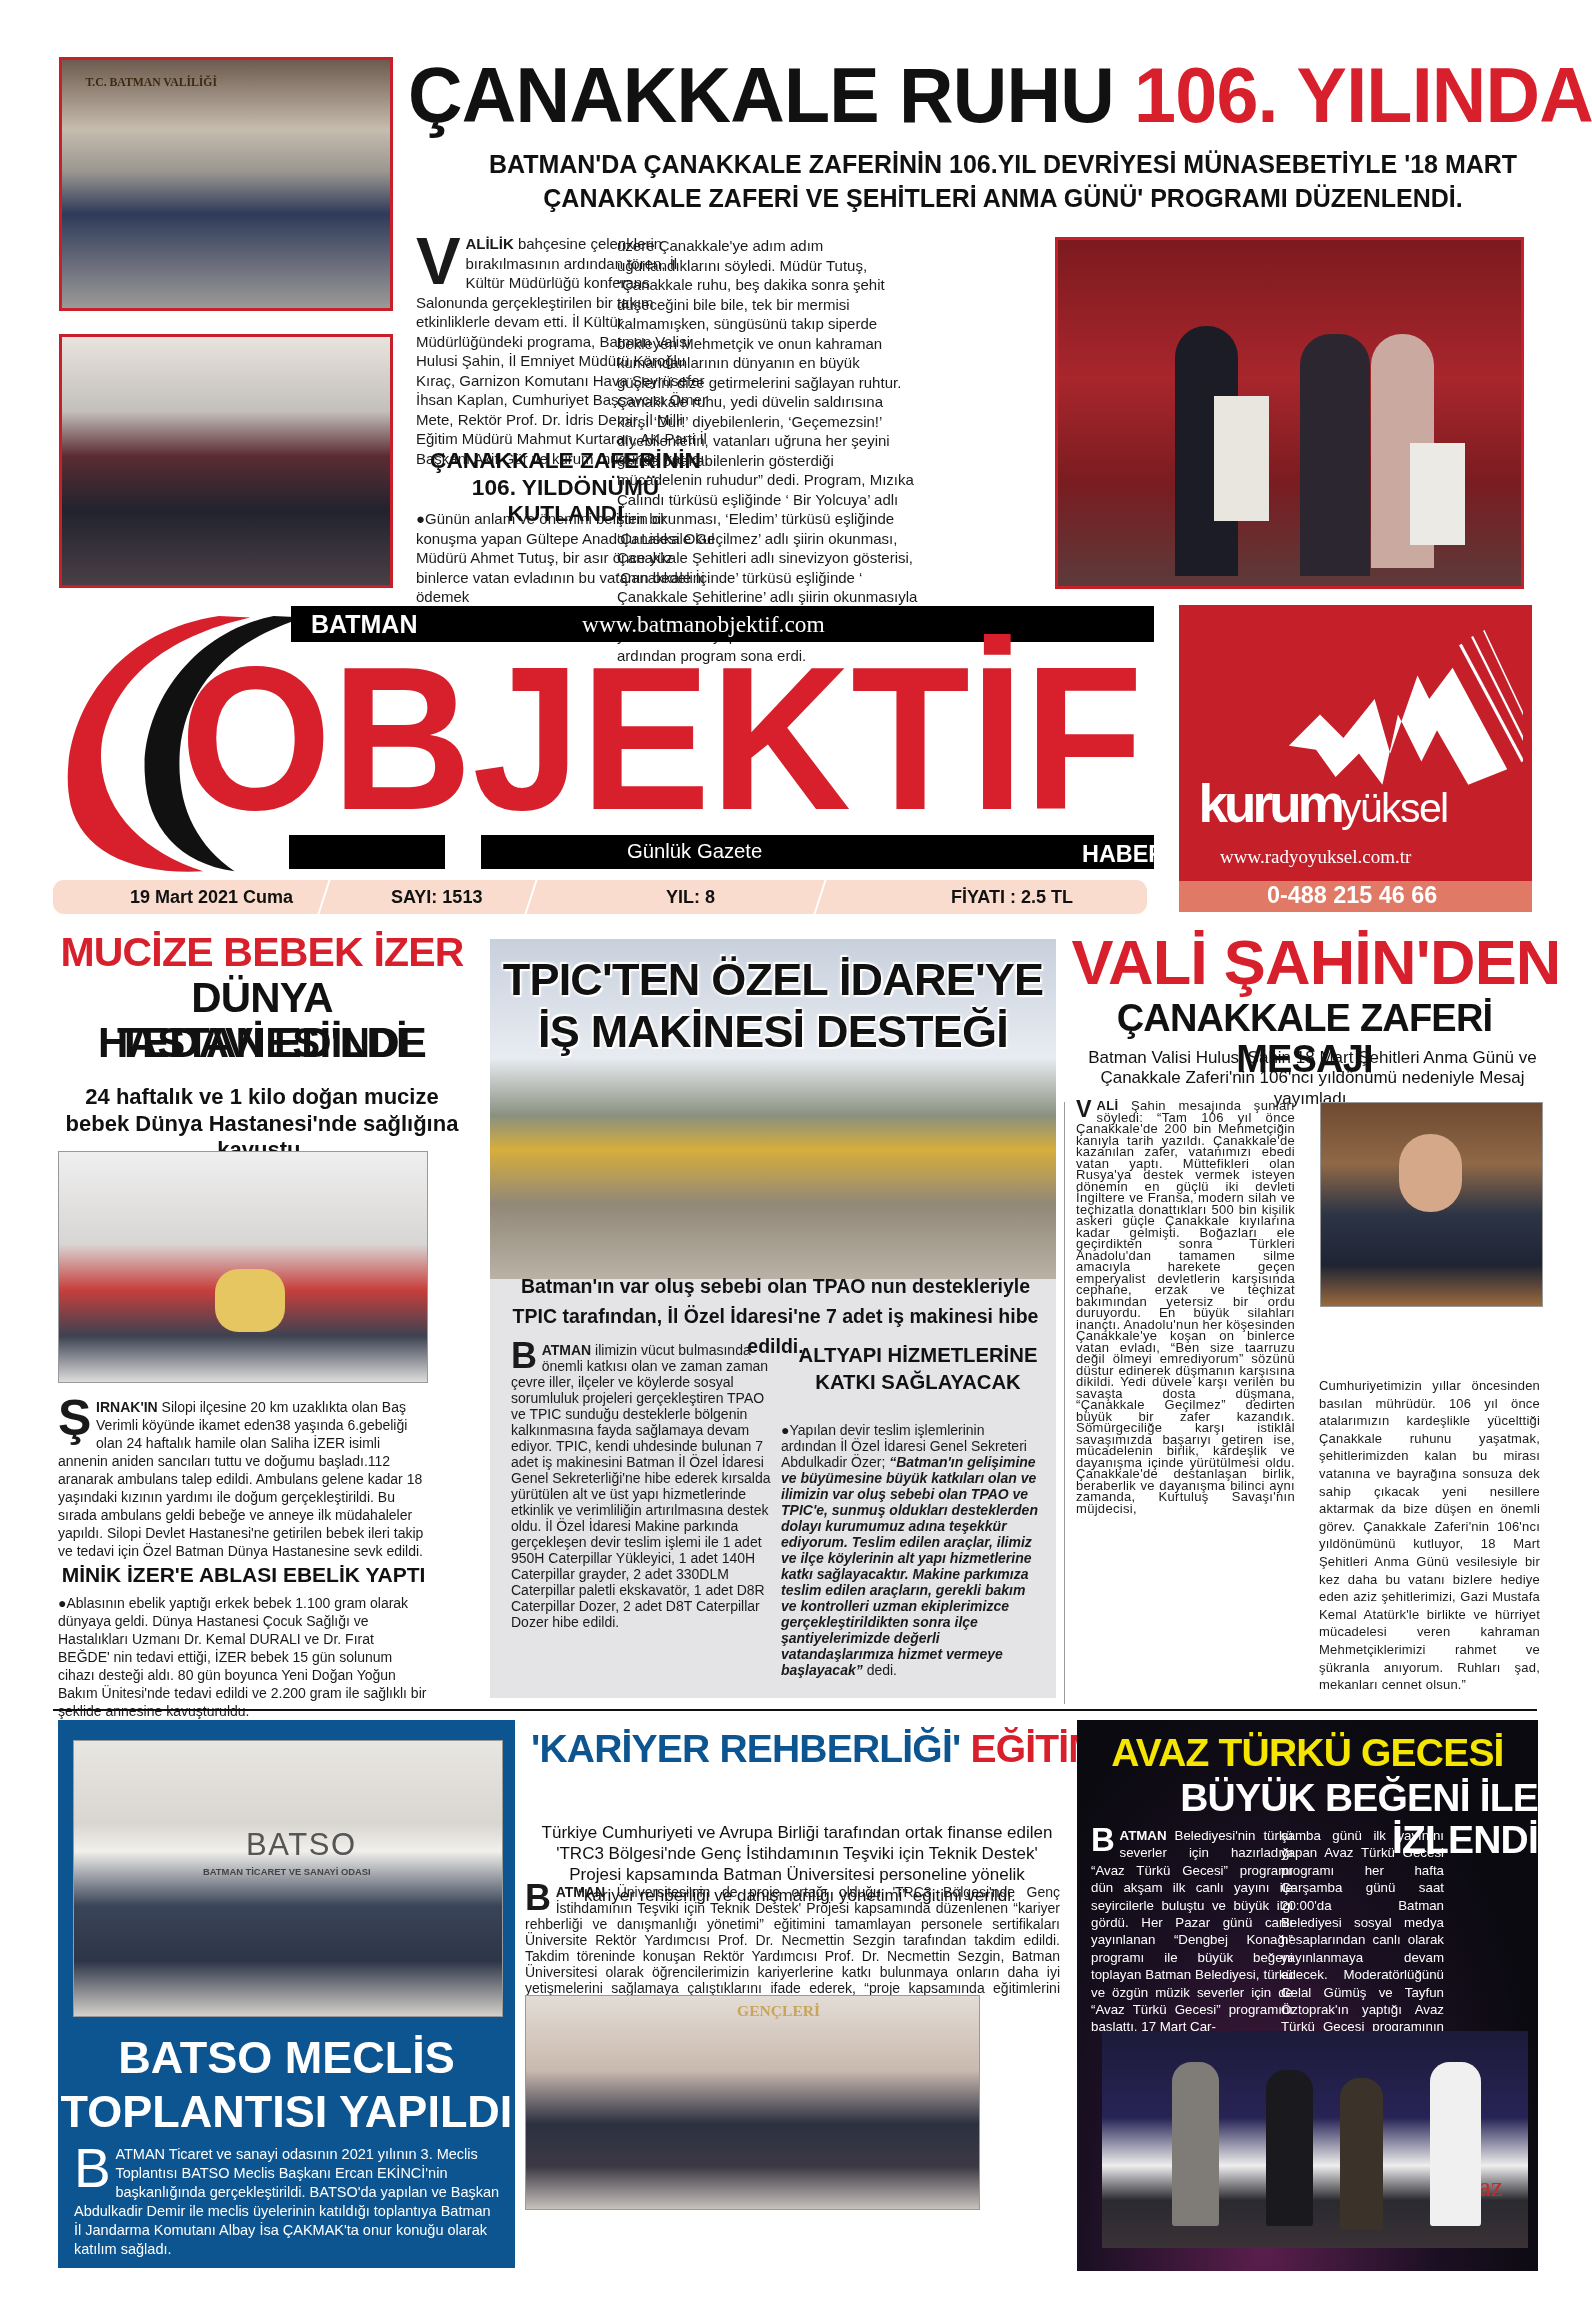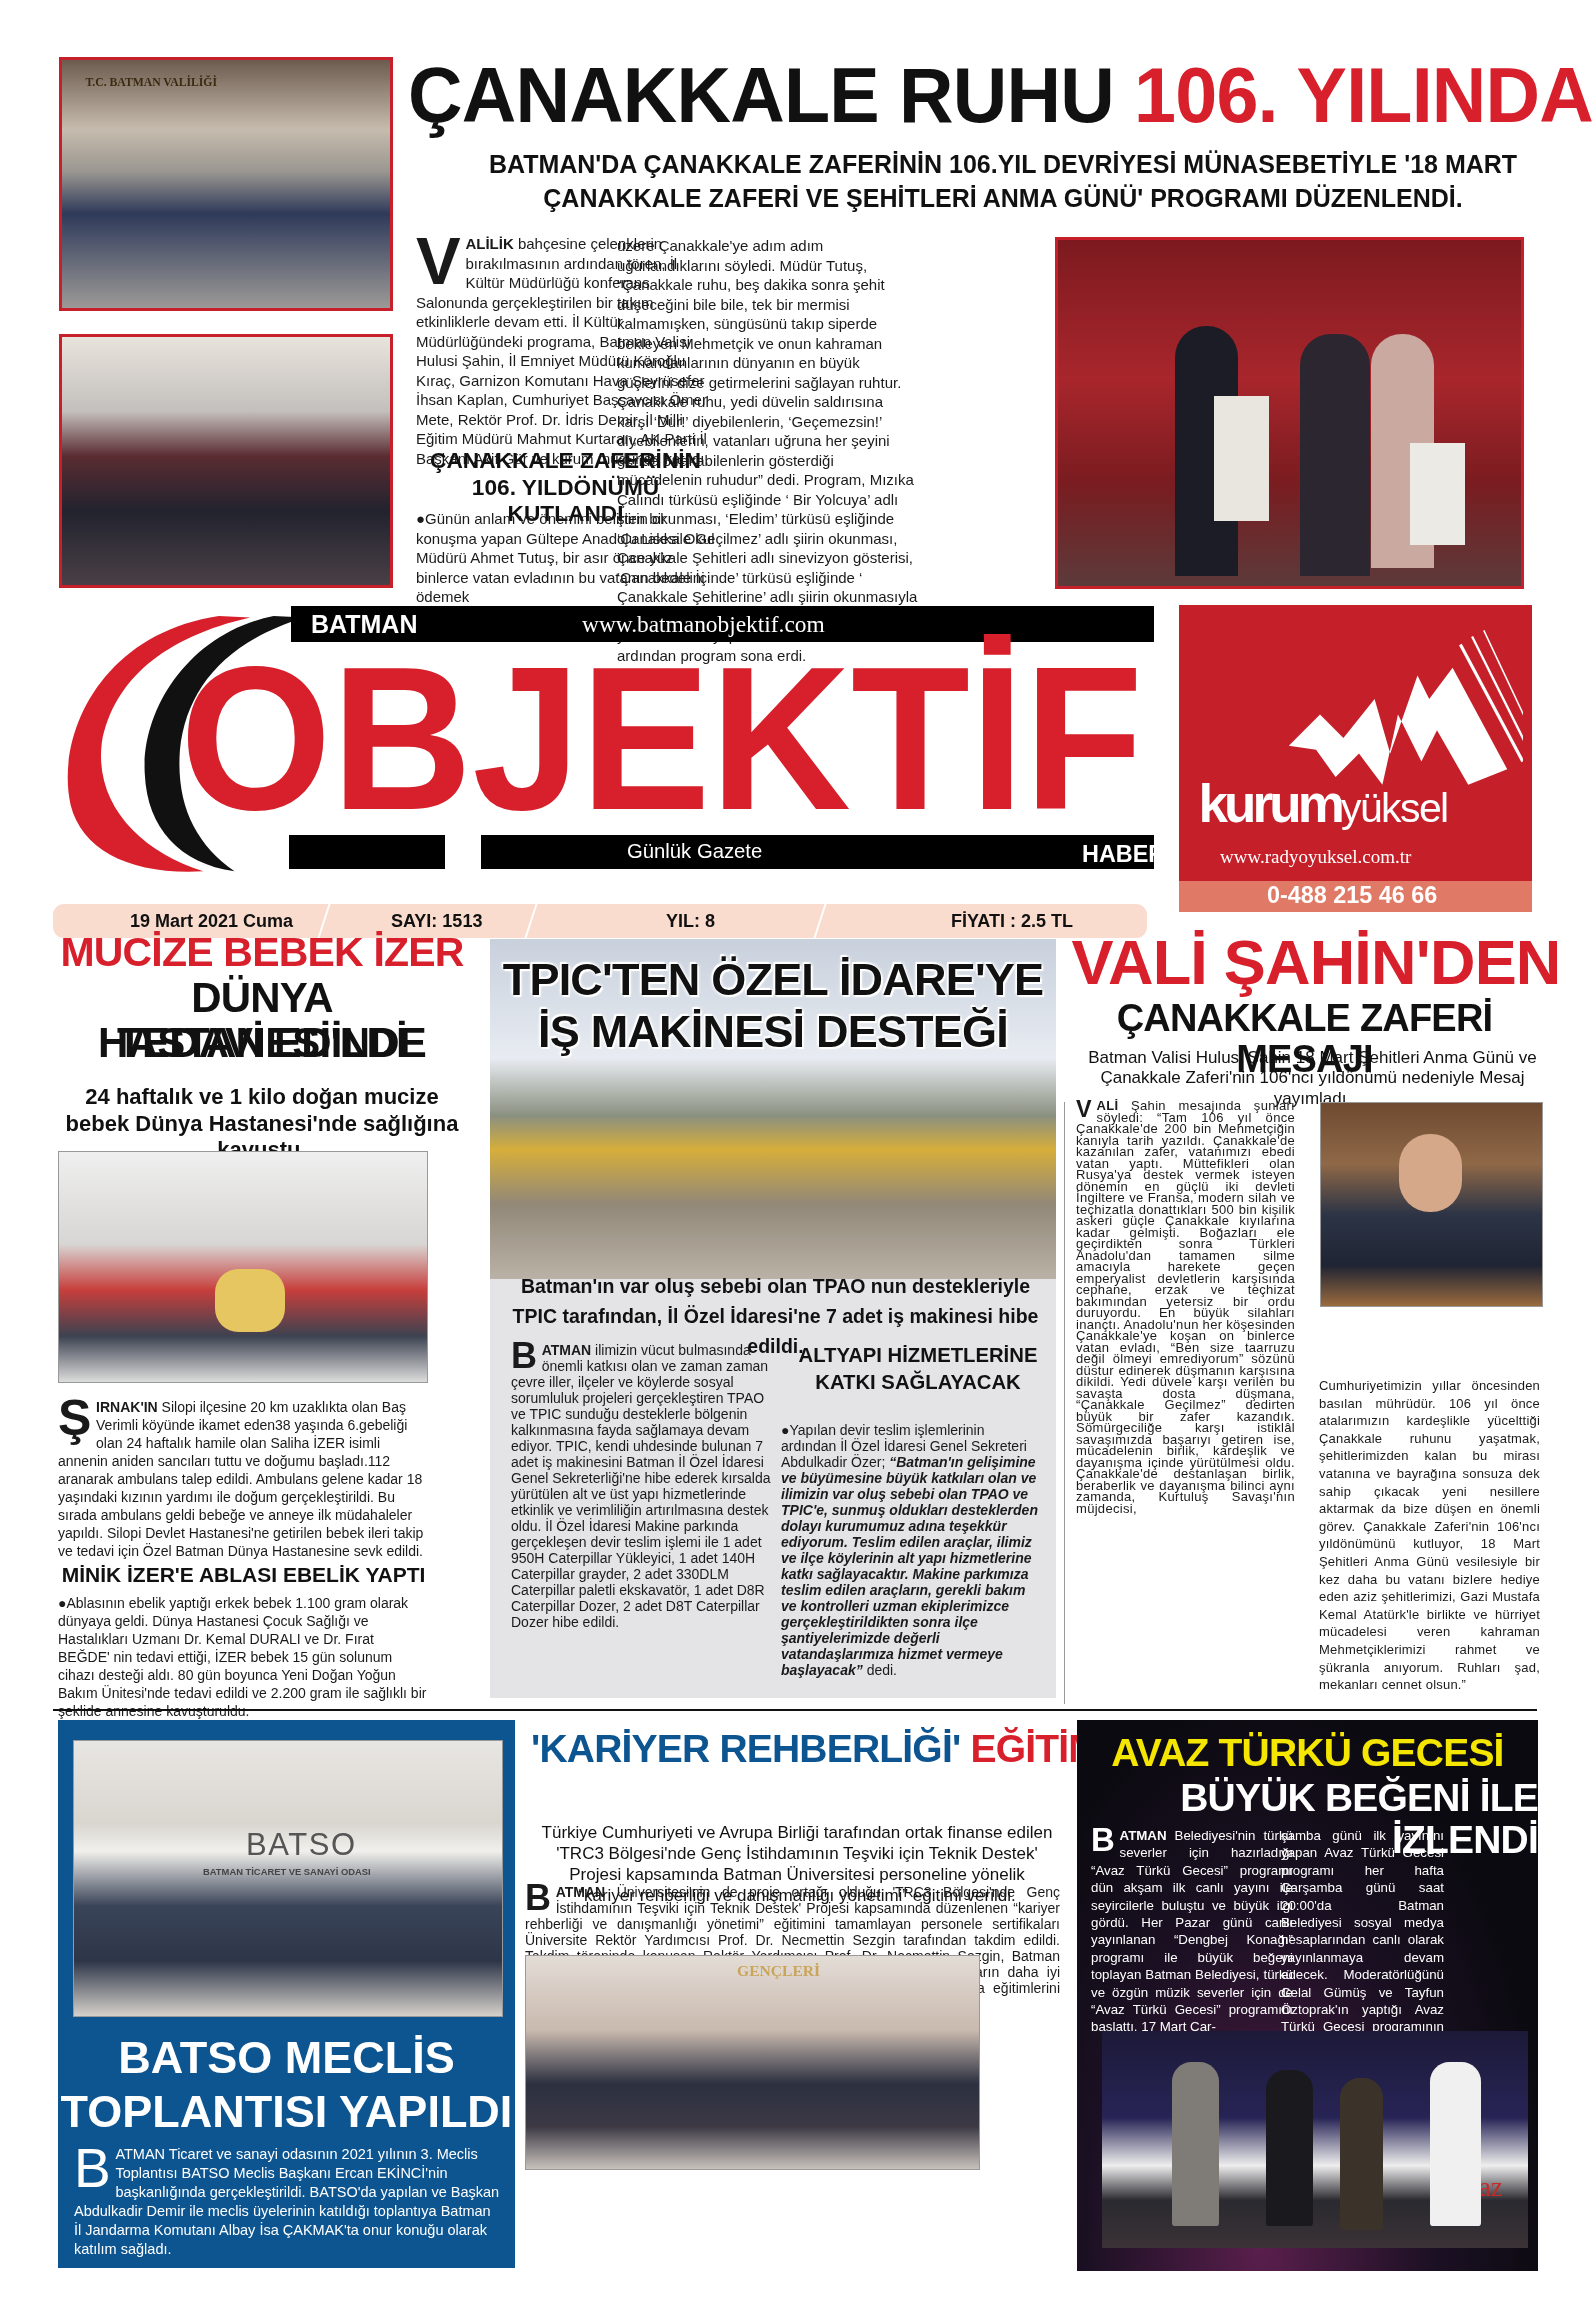"19 Mart 2021 Cuma" div.abs { margin-top: 24px -> none }
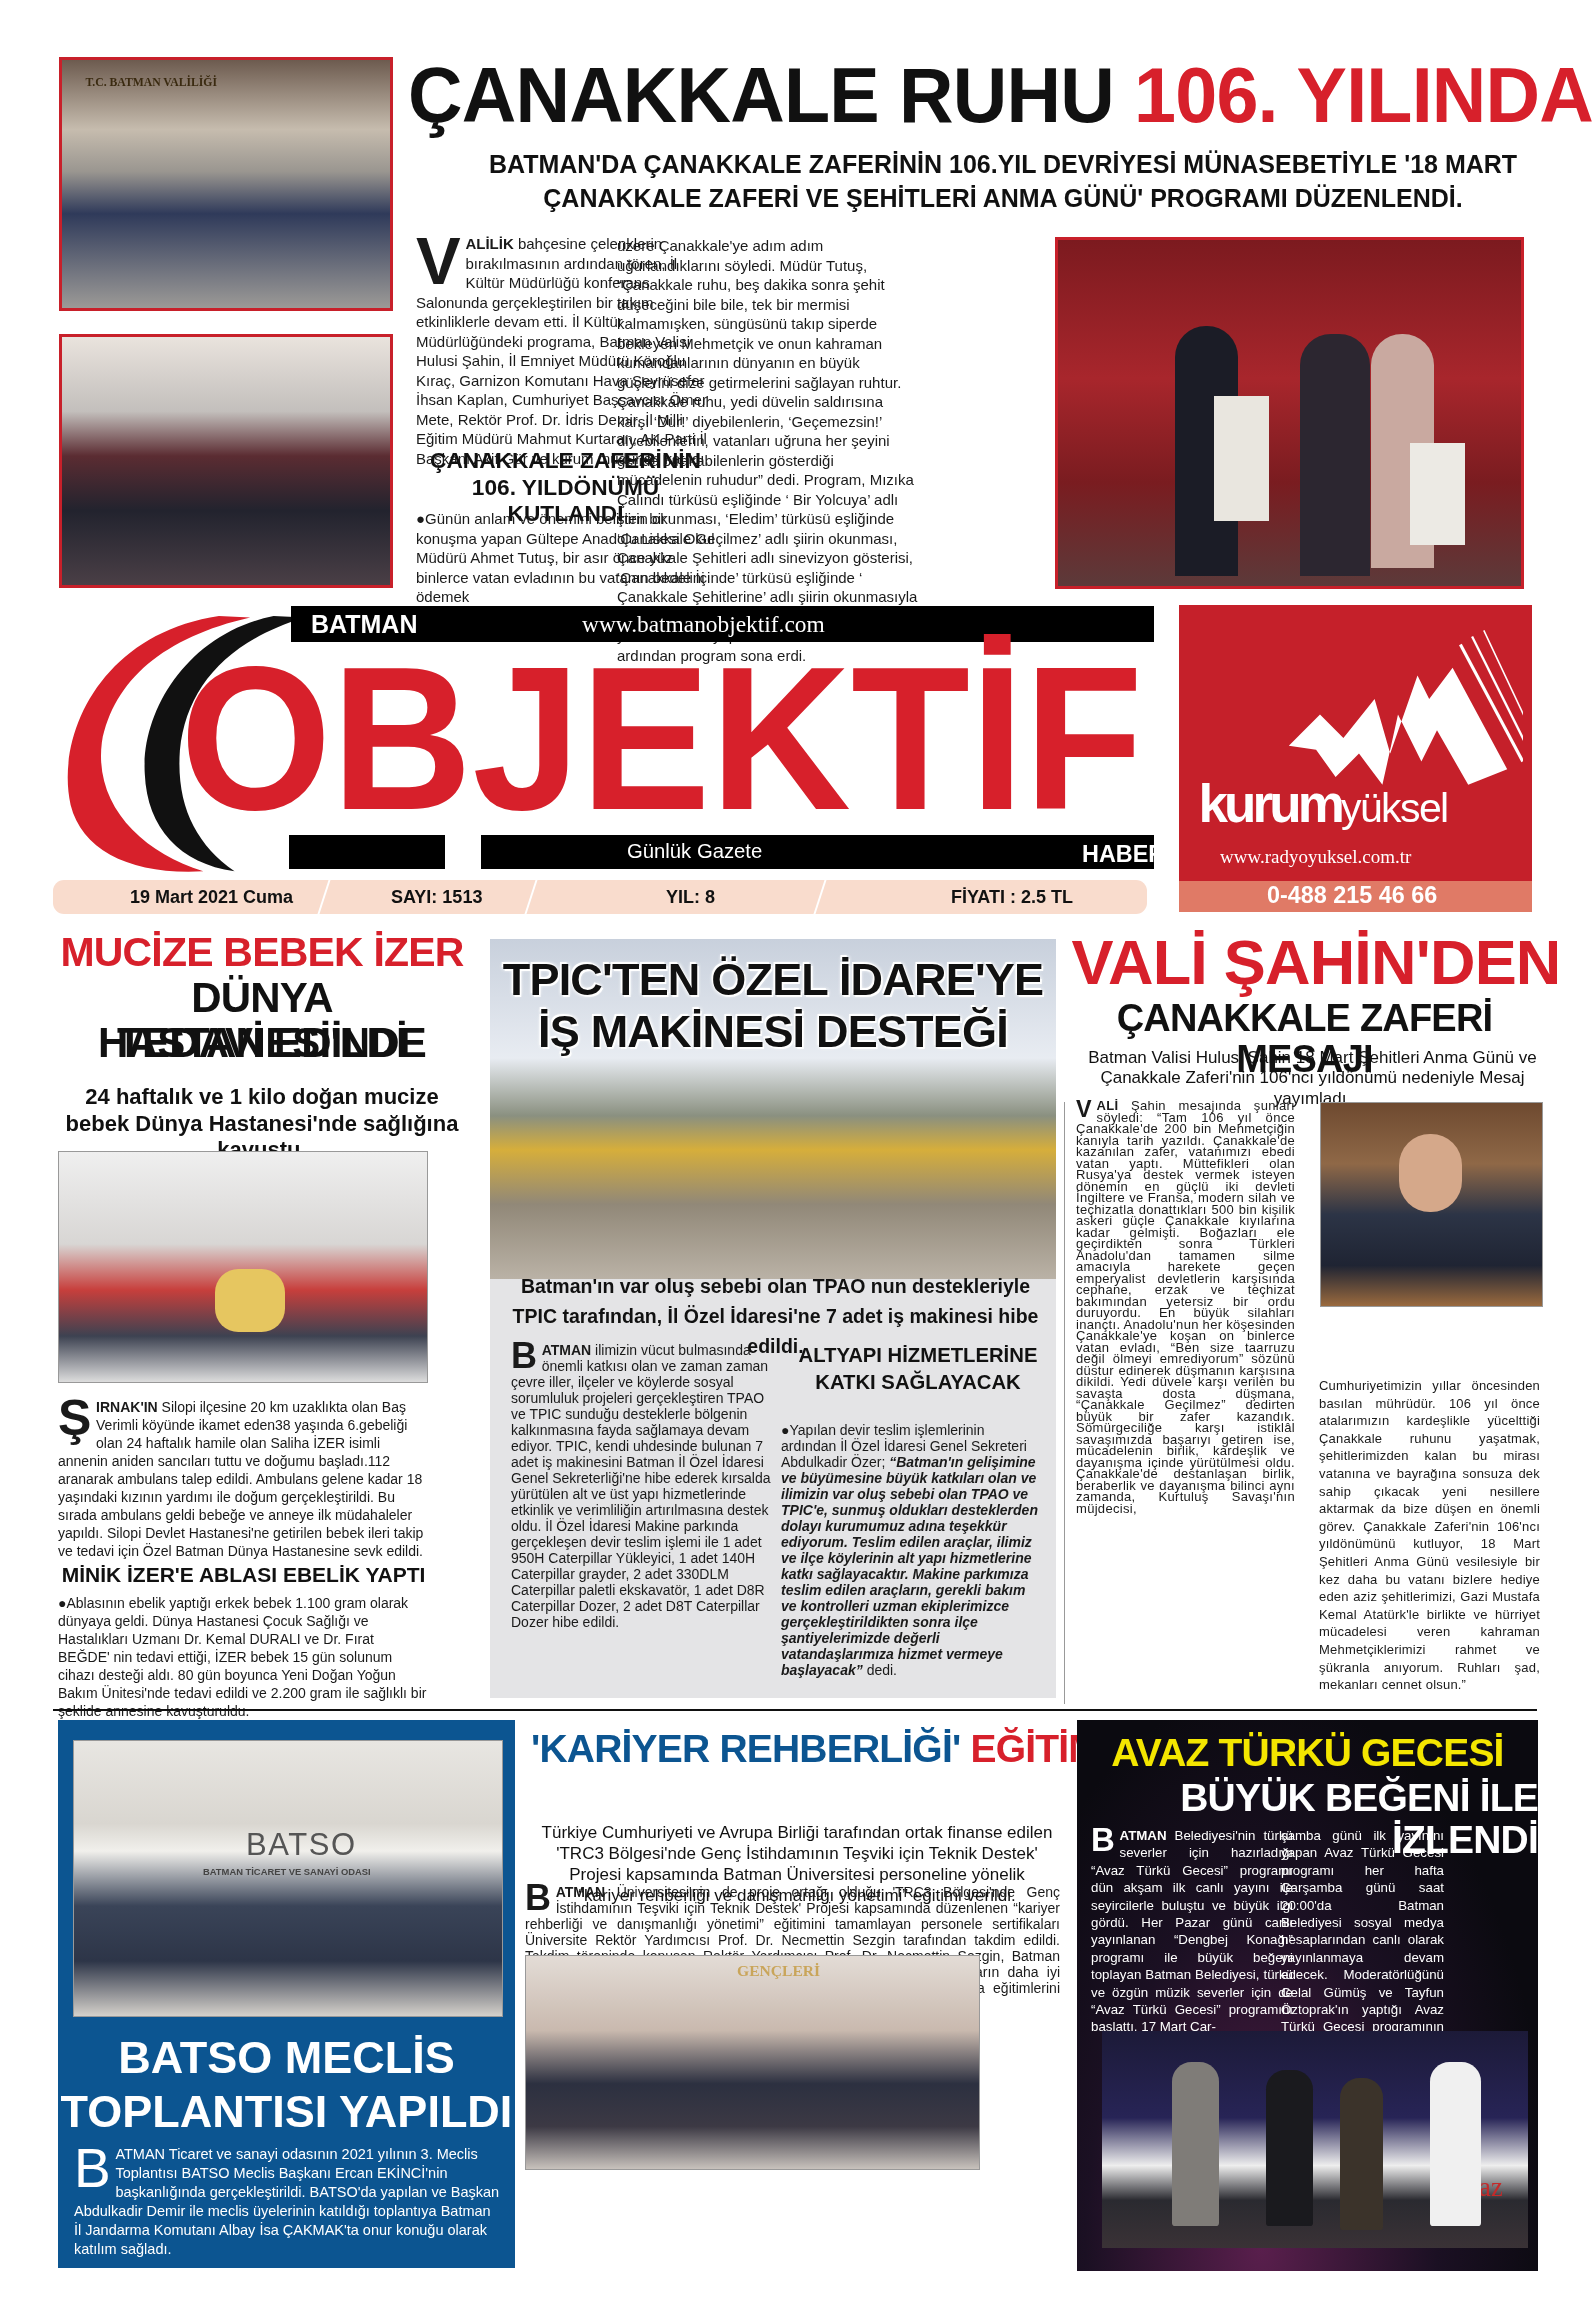"GENÇLERİ" div.abs { top: 1955px -> 1995px }
